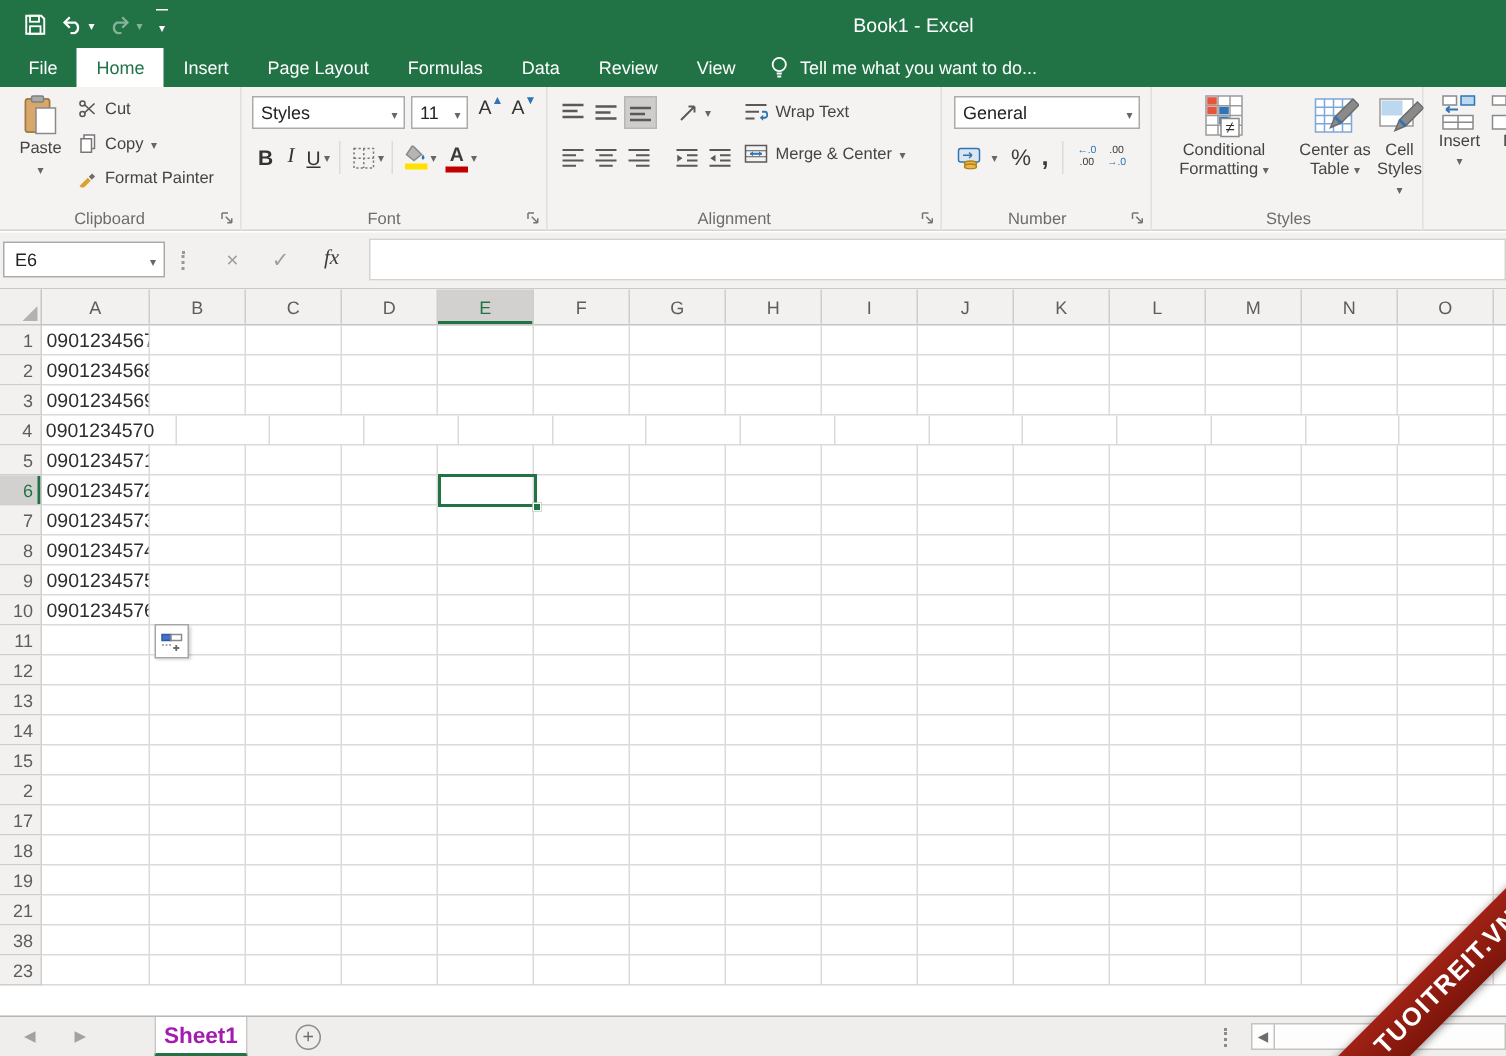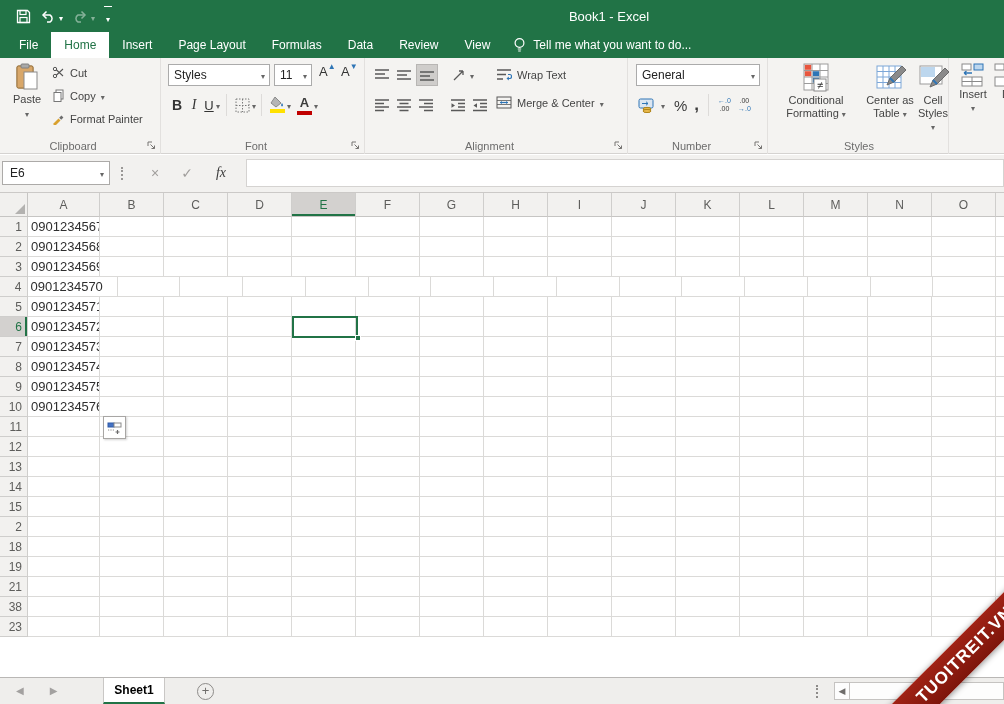"17" div.grow { html: none -> <div> <div>17</div> <div></div> <div></div> <div></div> <div></div> <div></div> <div></div> <div></div> <div></div> <div></div> <div></div> <div></div> <div></div> <div></div> <div></div> <div></div> <div></div> </div> }
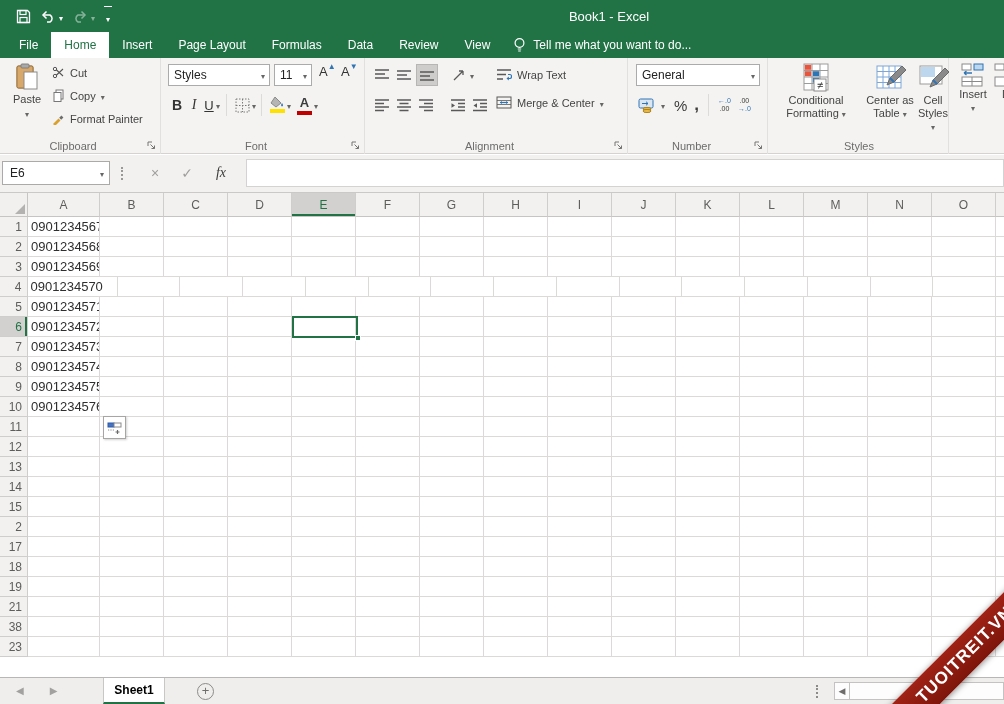"Sheet1" .sheettab { color: #000000 -> #a21caf; font-size: 12px -> 15px }
